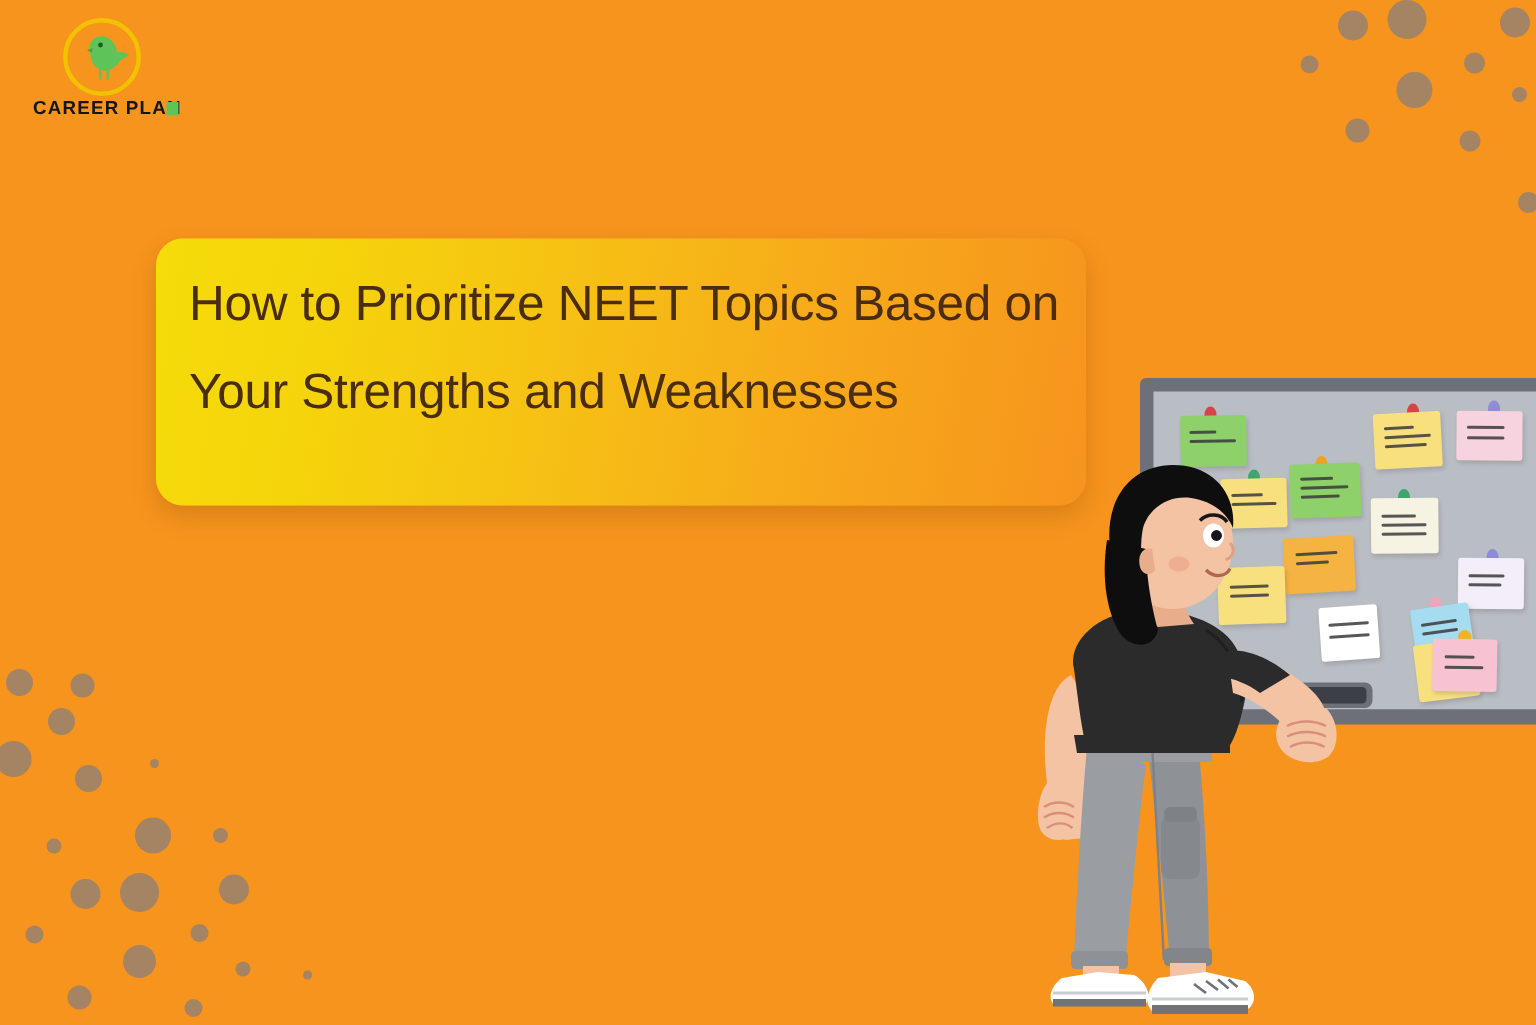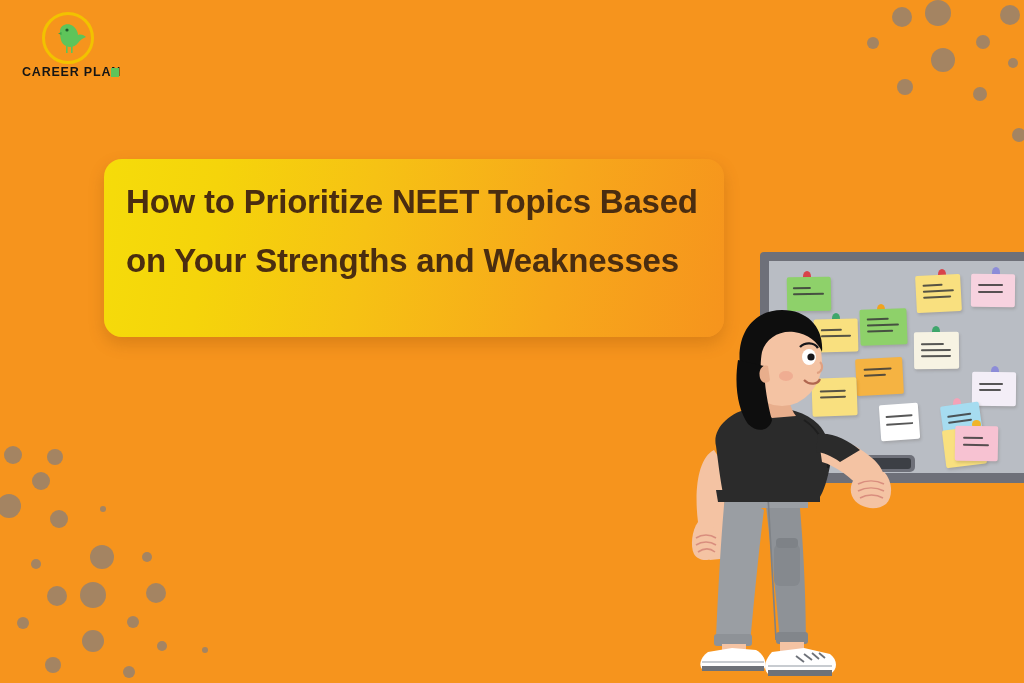"How to Prioritize NEET Topics" .title-text { font-weight: bold -> normal }
